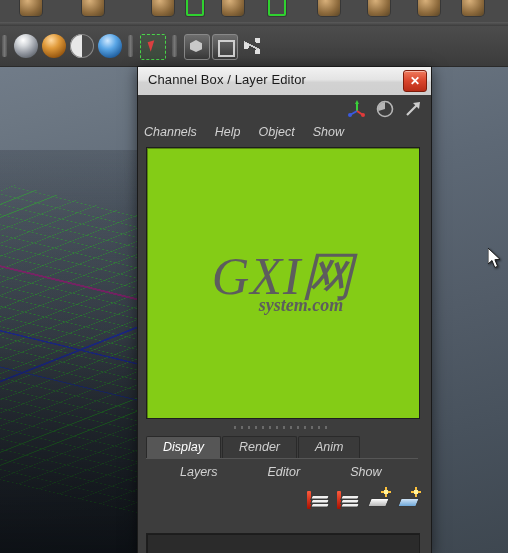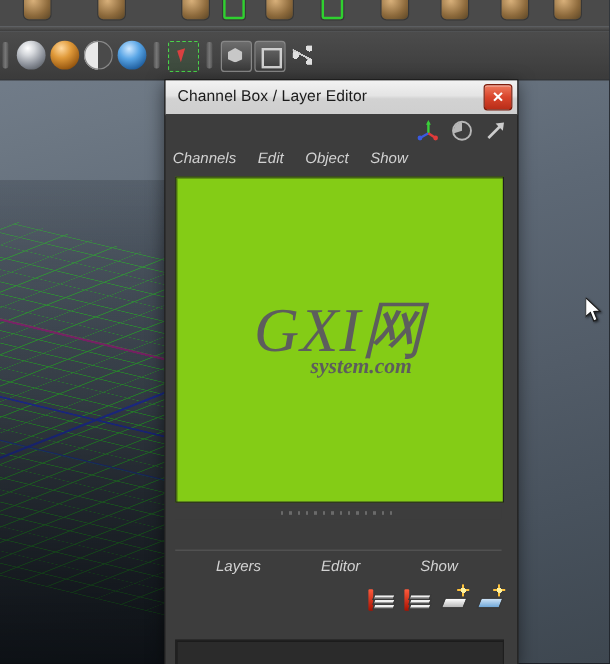"Edit" span { text: Edit -> Help }
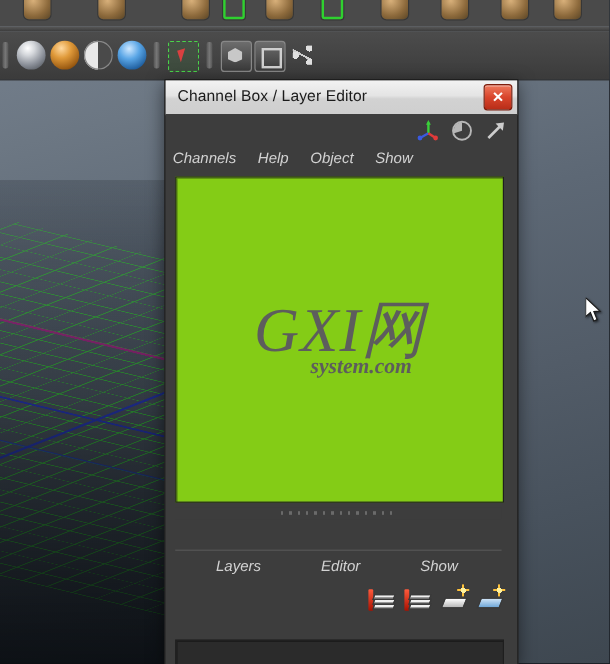"Display" div.tabs { html: none -> <div> <div>Display</div> <div>Render</div> <div>Anim</div> </div> }
